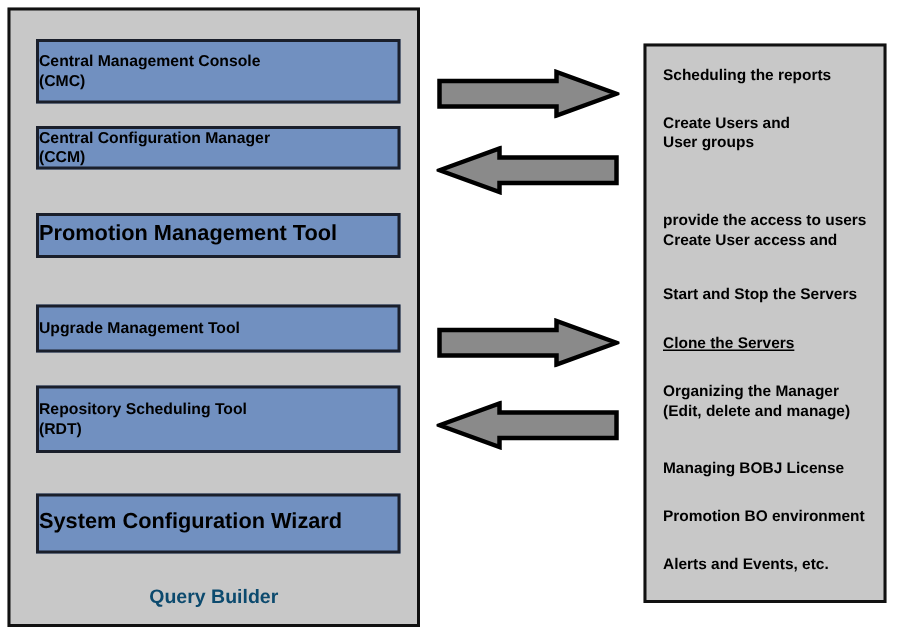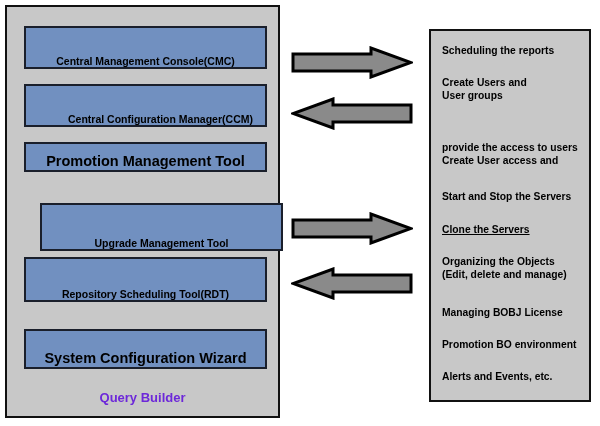"Central Management Console" .tool-box { align-items: flex-end -> flex-start; flex-direction: row -> column }
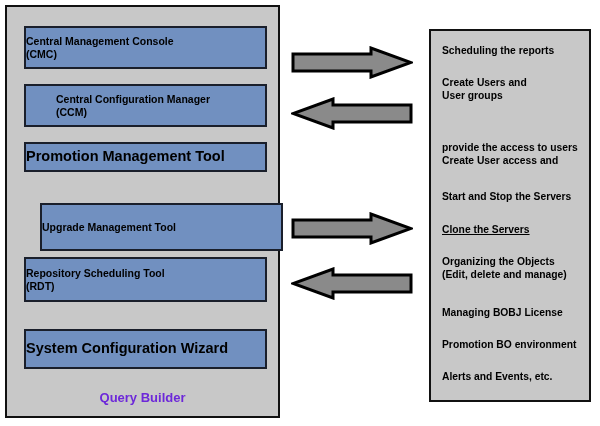"Central Configuration Manager" #box-ccm { height: 43px -> 29px; padding-left: 30px -> none }
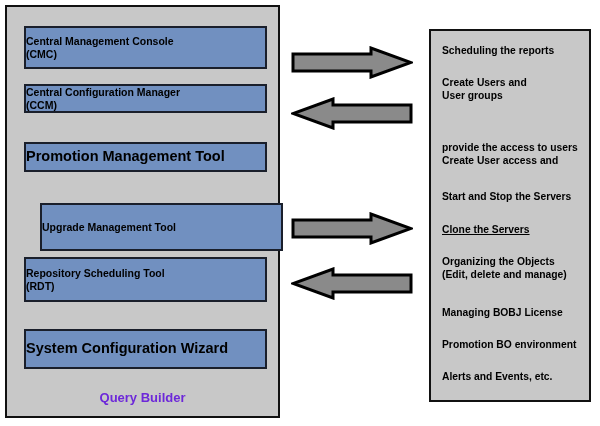"Upgrade Management Tool" #box-umt { height: 48px -> 32px; margin-left: 16px -> none }
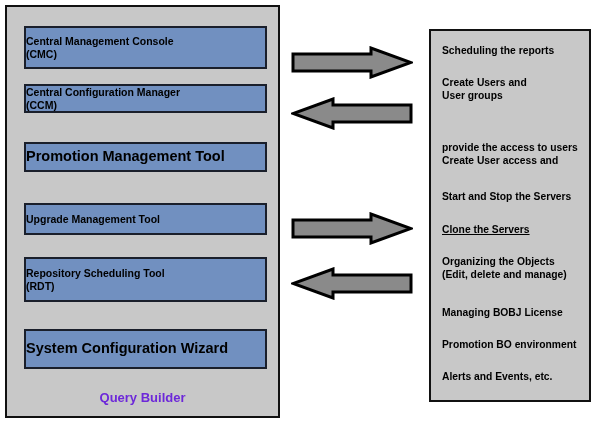"Organizing the Objects" span.cap-line { text: Objects -> Manager }
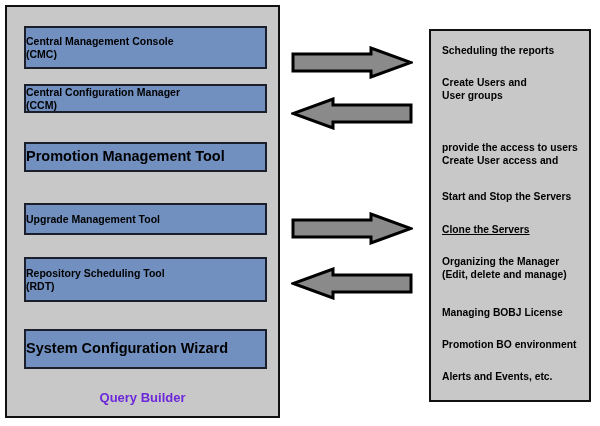"Query Builder" #query-builder-label { color: #6d28d9 -> #0c4a6e }
